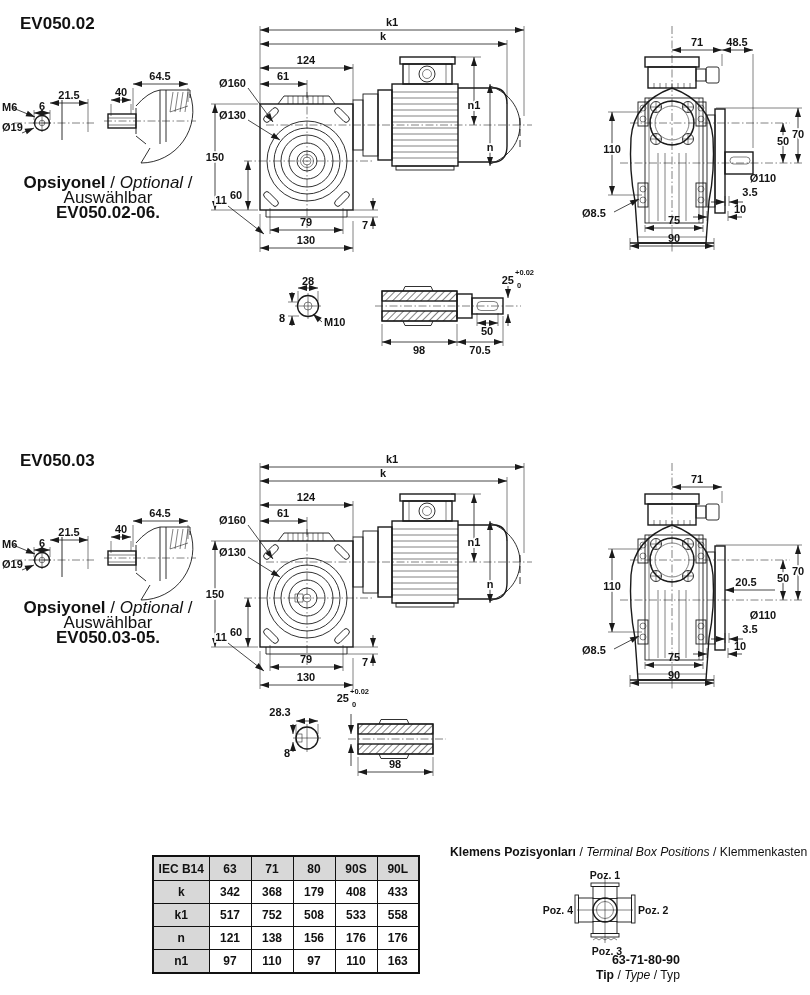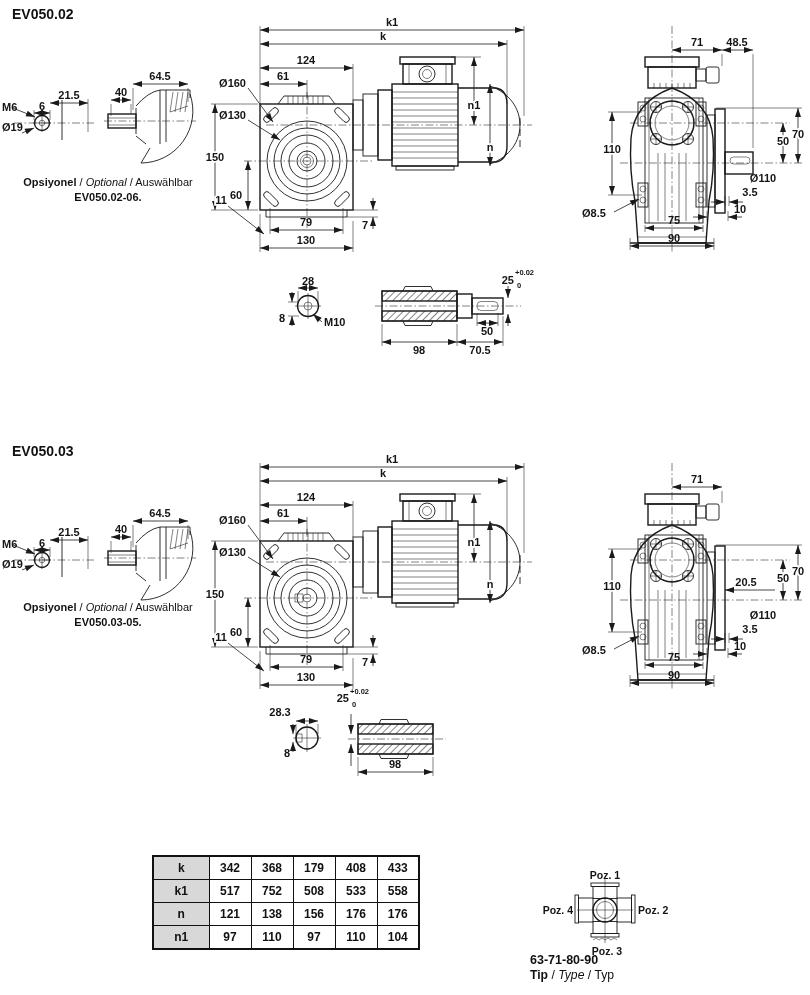"EV050.02" .sec-title { font-size: 14px -> 17px; margin: 0 -> 8px }
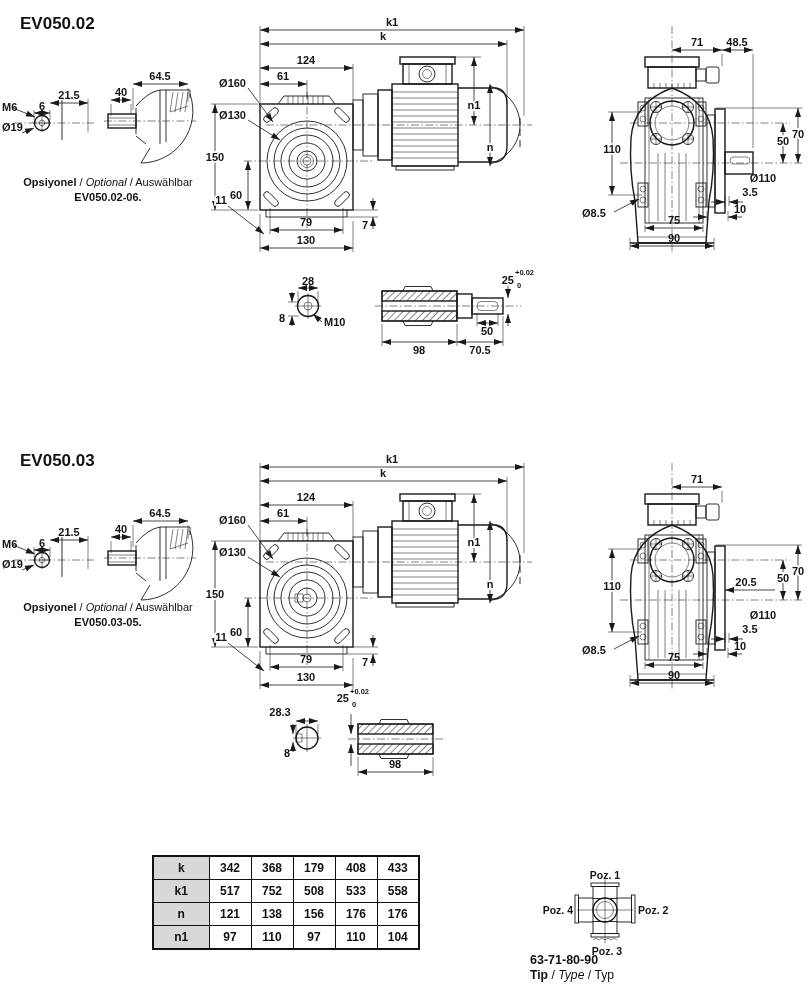"Opsiyonel / Optional / Auswählbar" .opt { font-size: 11px -> 17px }
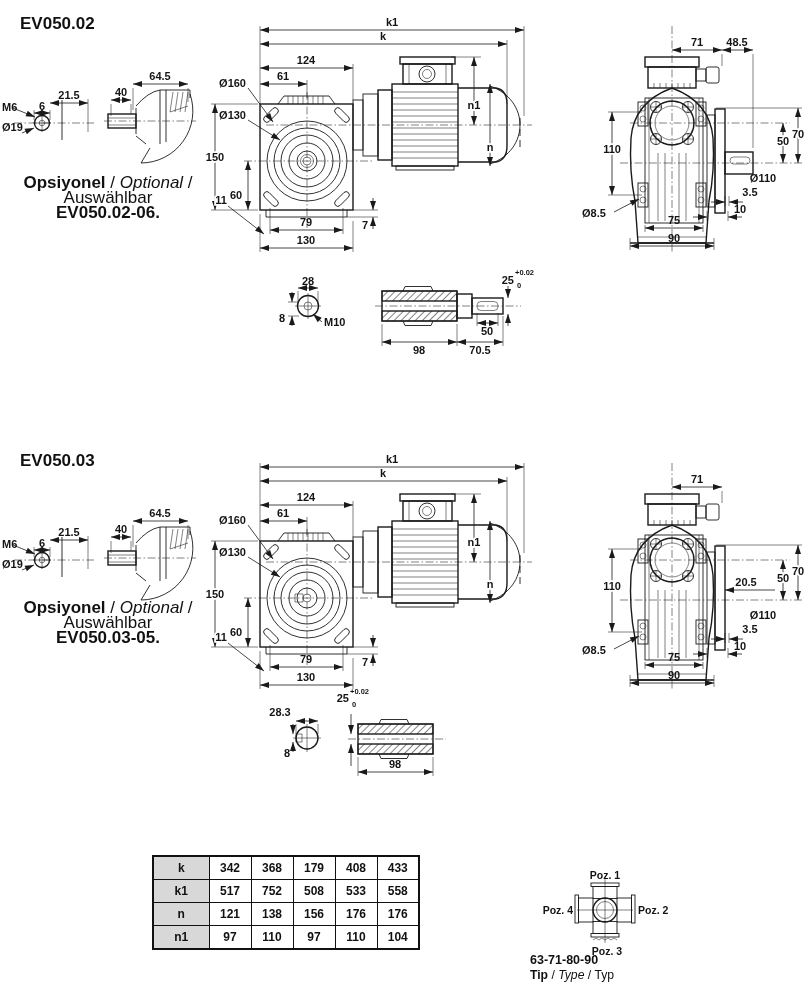"Klemens Pozisyonları / Terminal Box" div.abs { html: none -> <div> <span>Klemens Pozisyonları</span> <span>/</span> <span>Terminal Box Positions</span> <span>/</span> <span>Klemmenkasten</span> </div> }
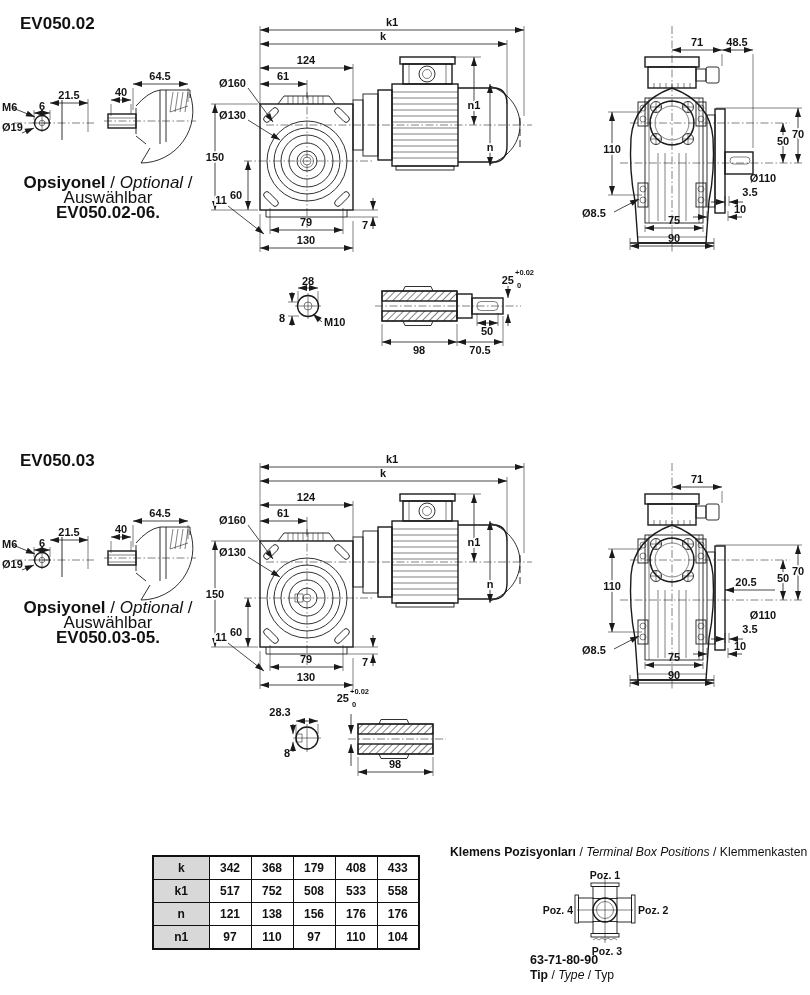"IEC B14" tr.hdr { html: none -> <tr> <th>IEC B14</th> <th>63</th> <th>71</th> <th>80</th> <th>90S</th> <th>90L</th> </tr> }
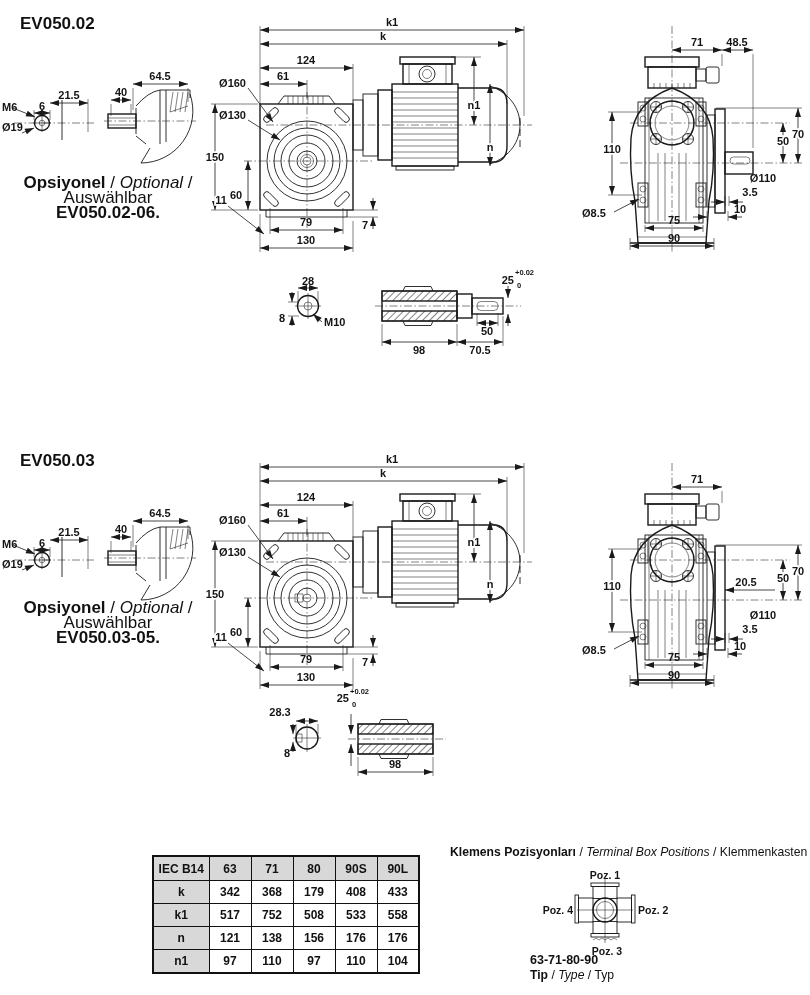"104" td { text: 104 -> 163 }
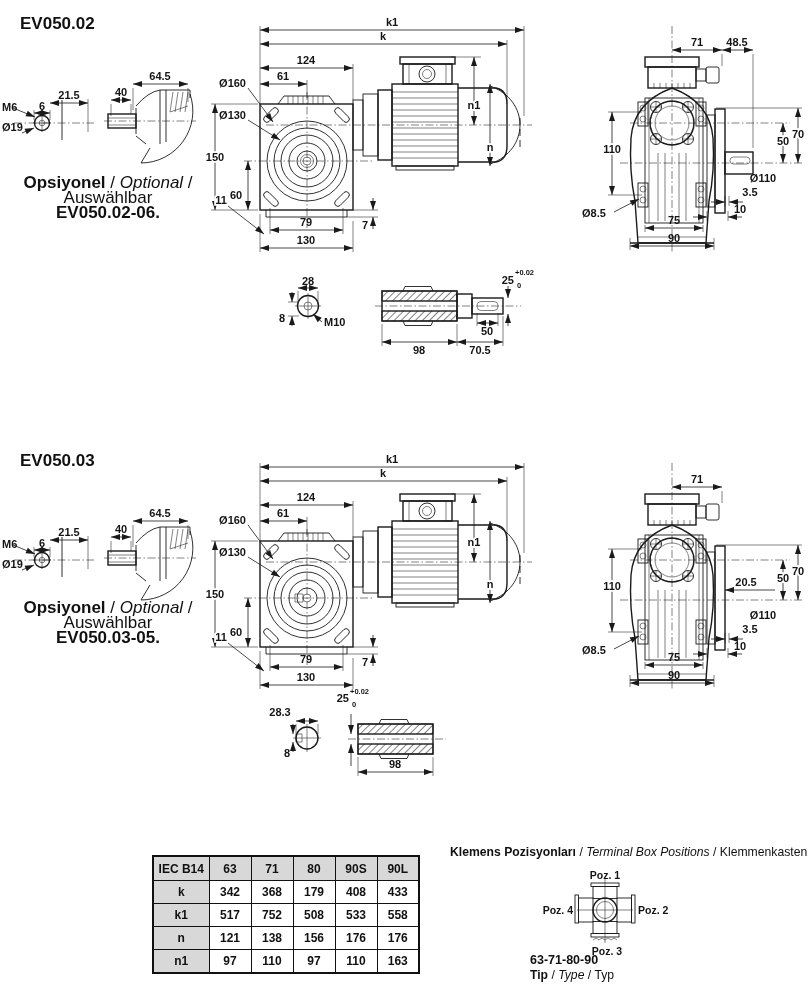"63-71-80-90" .ctr { text-align: left -> right }
